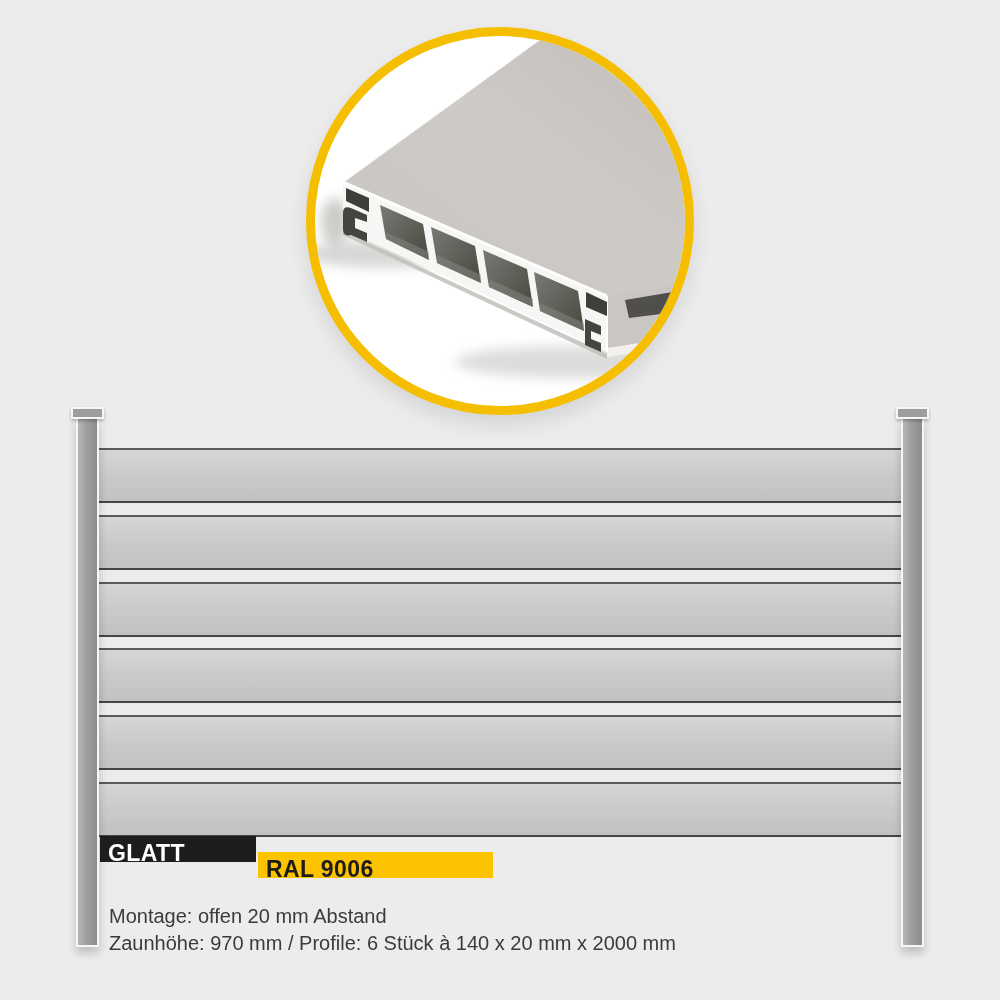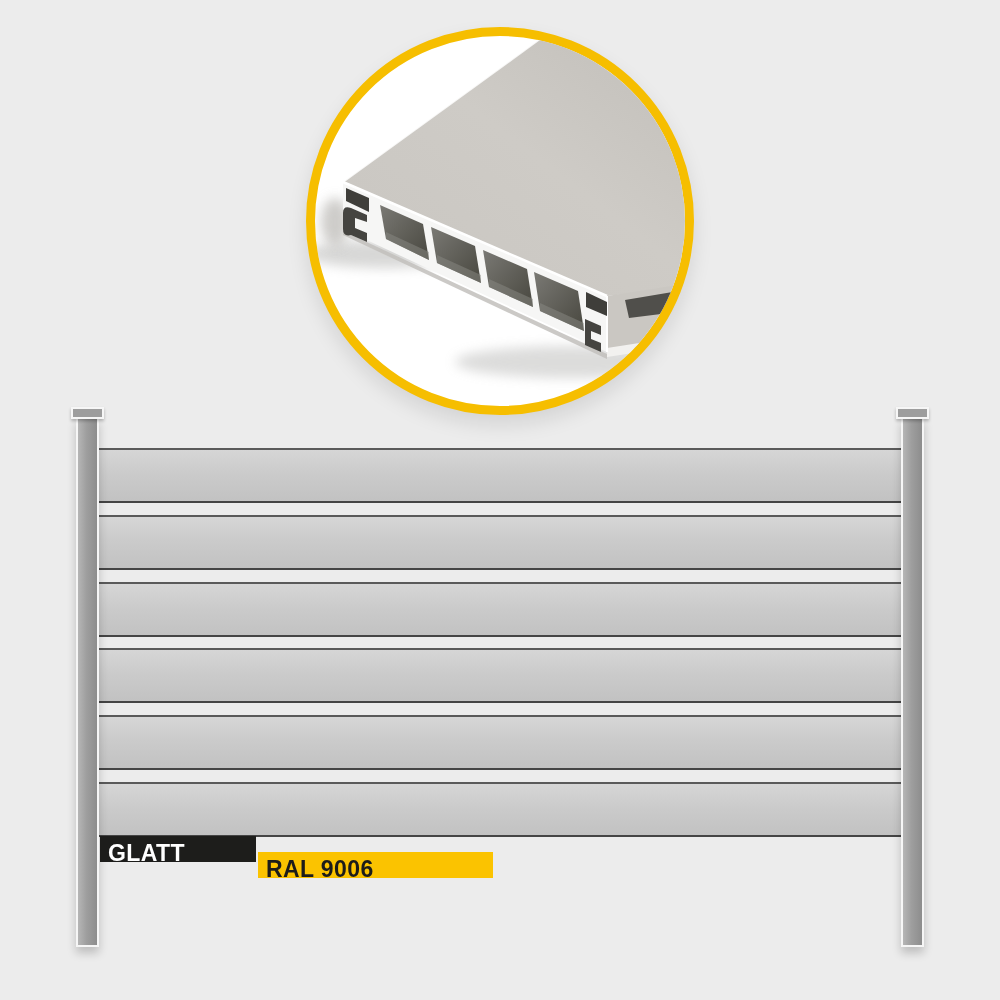"Montage: offen 20 mm Abstand" div.specs { html: none -> <div> <div>Montage: offen 20 mm Abstand</div> <div>Zaunhöhe: 970 mm / Profile: 6 Stück à 140 x 20 mm x 2000 mm</div> </div> }
